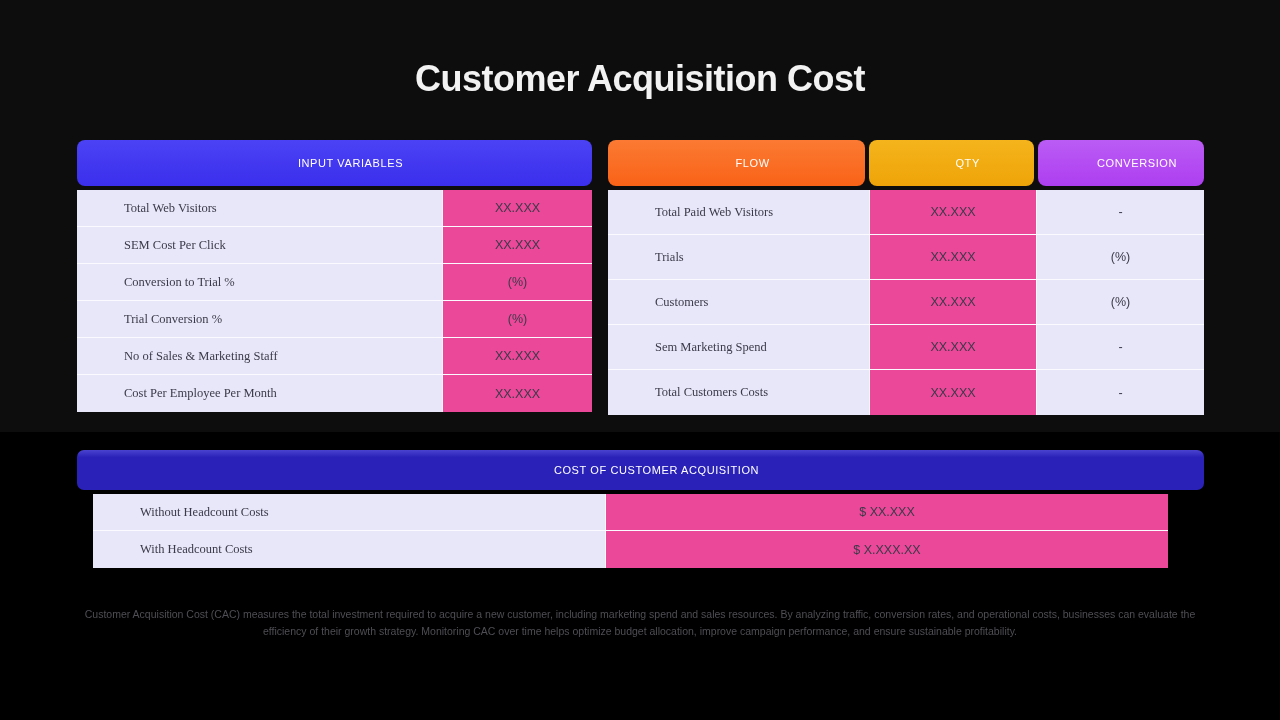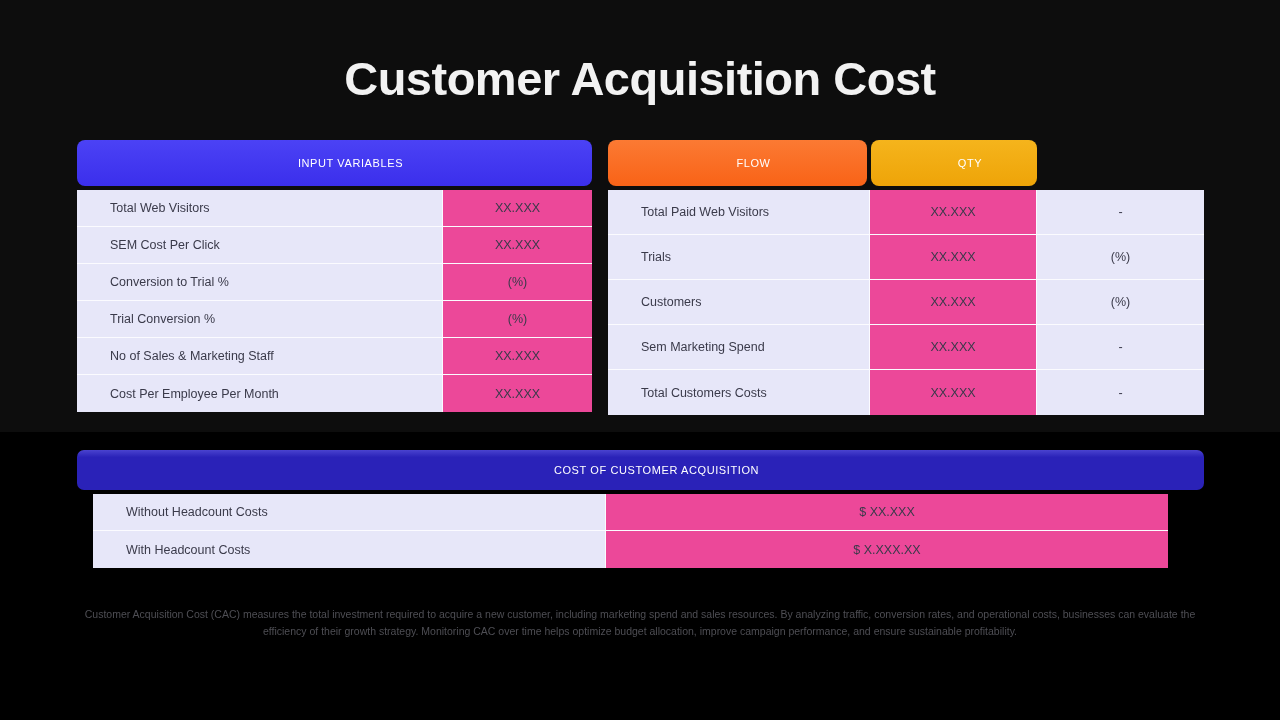"Customer Acquisition Cost" .title { font-size: 47px -> 36px }
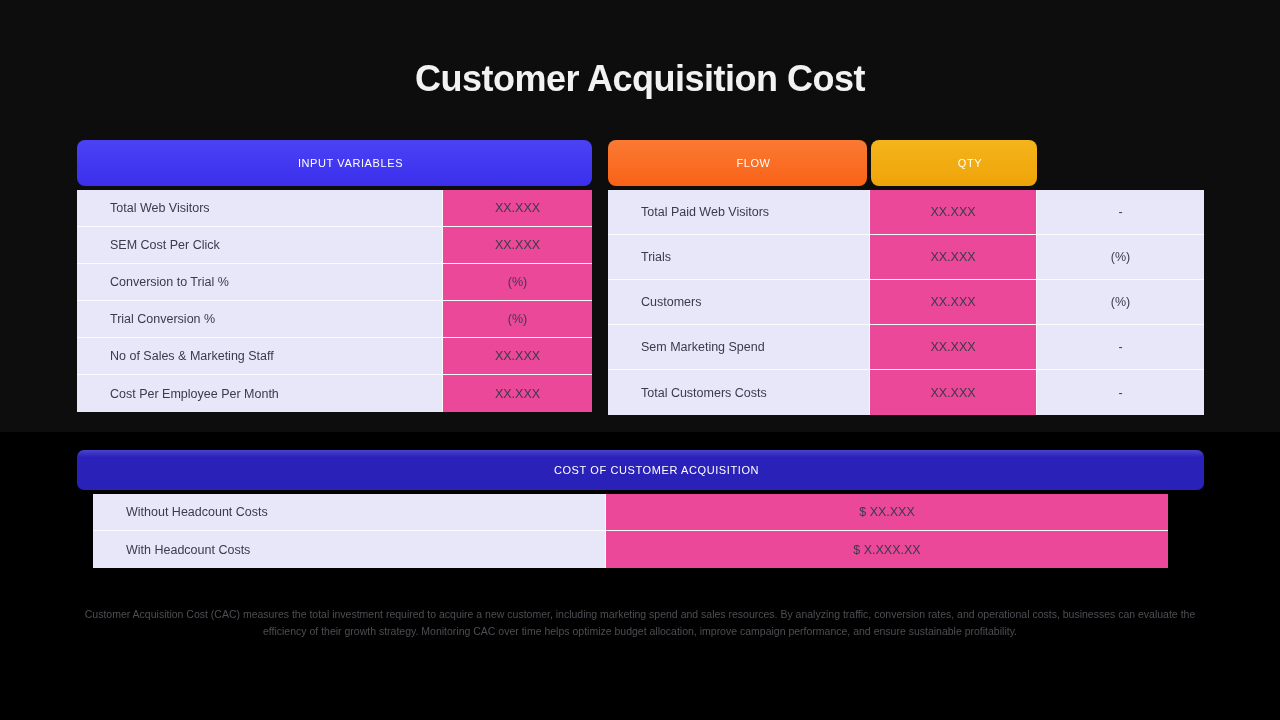"CONVERSION" div.hdr { html: none -> <div>CONVERSION</div> }
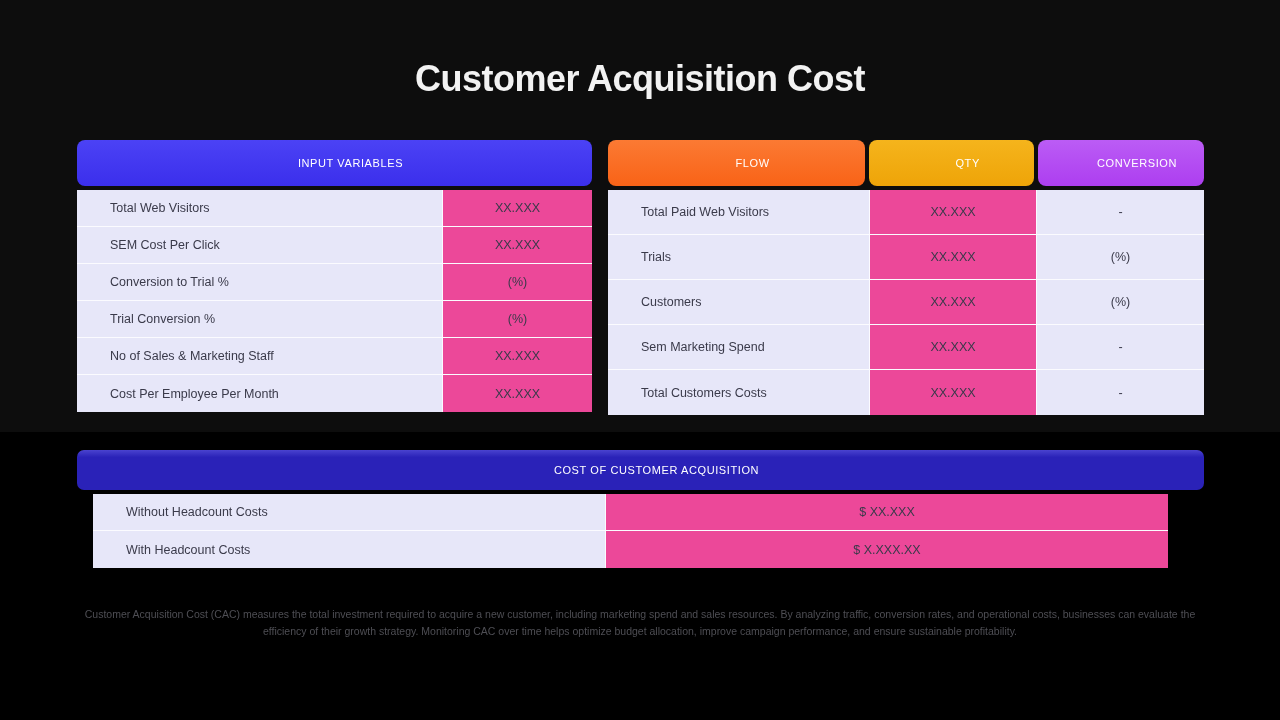"Total Web Visitors" .cell.label { font-family: none -> Liberation Serif, serif; padding-left: 33px -> 47px }
